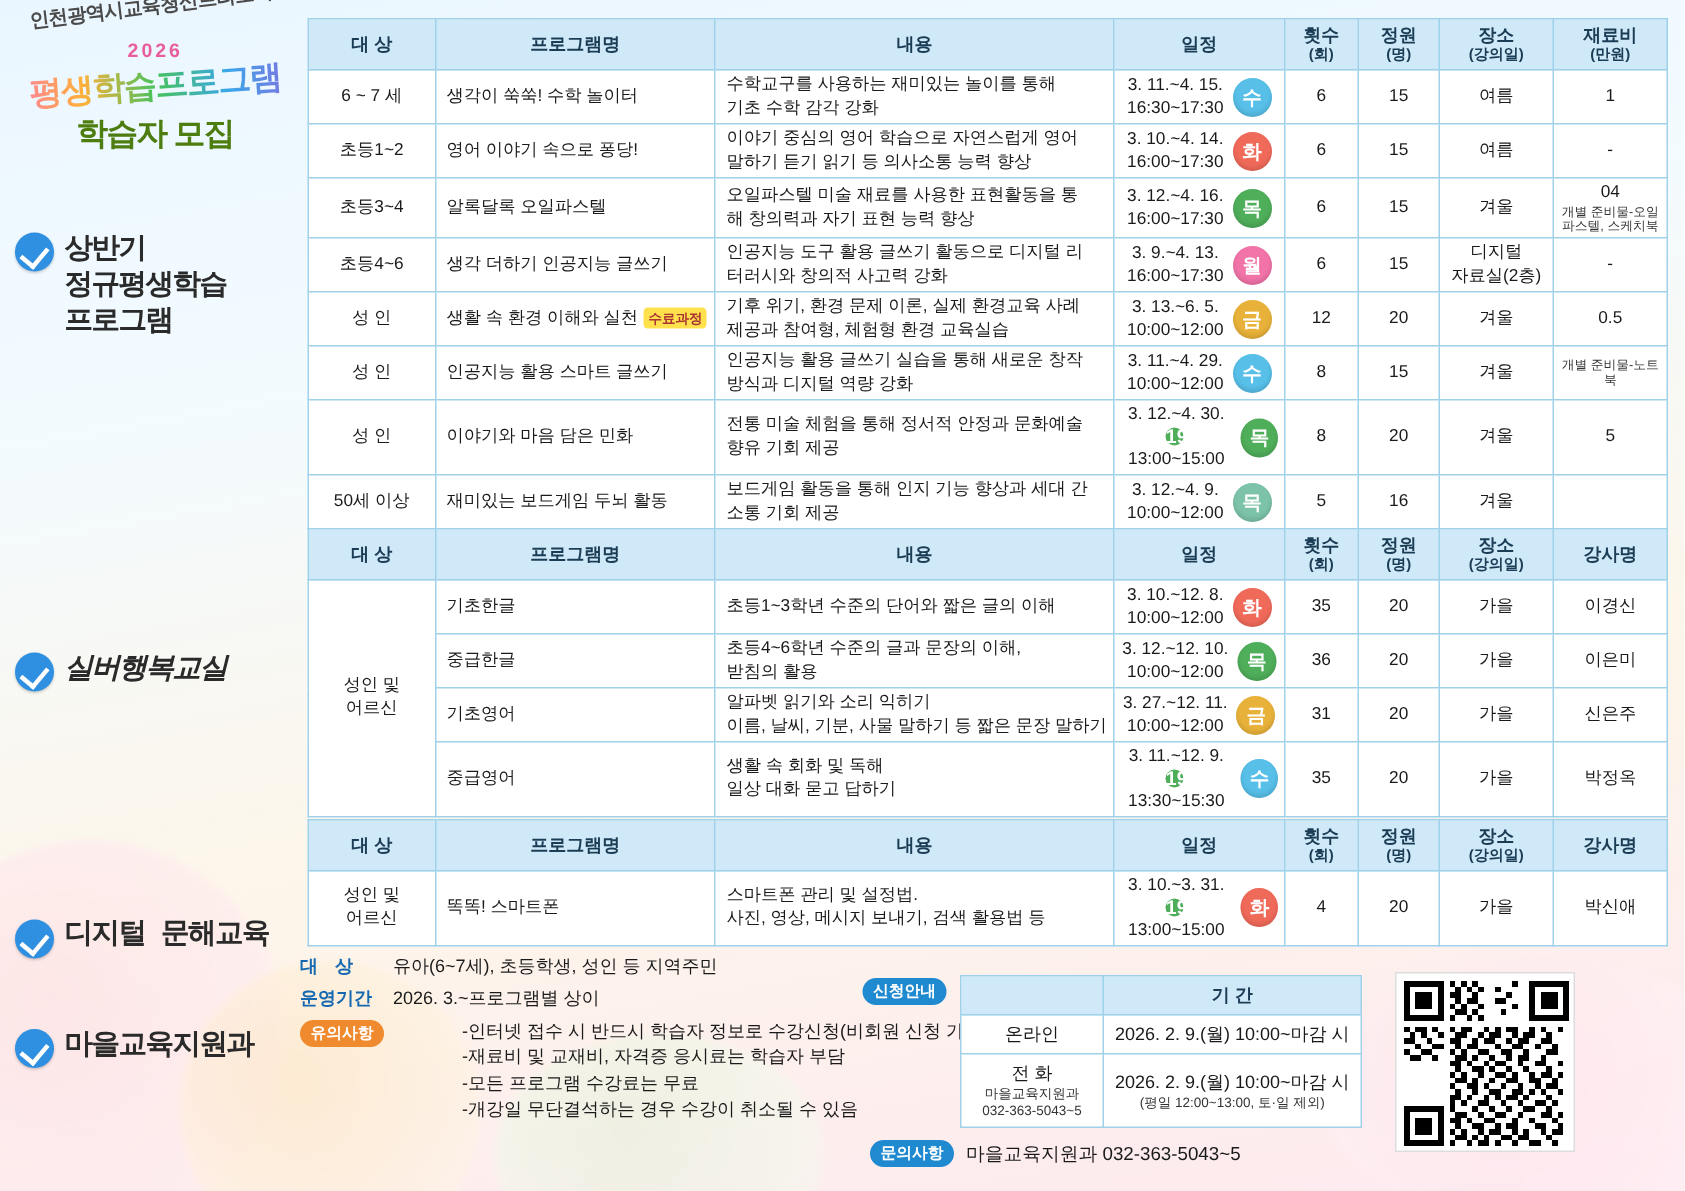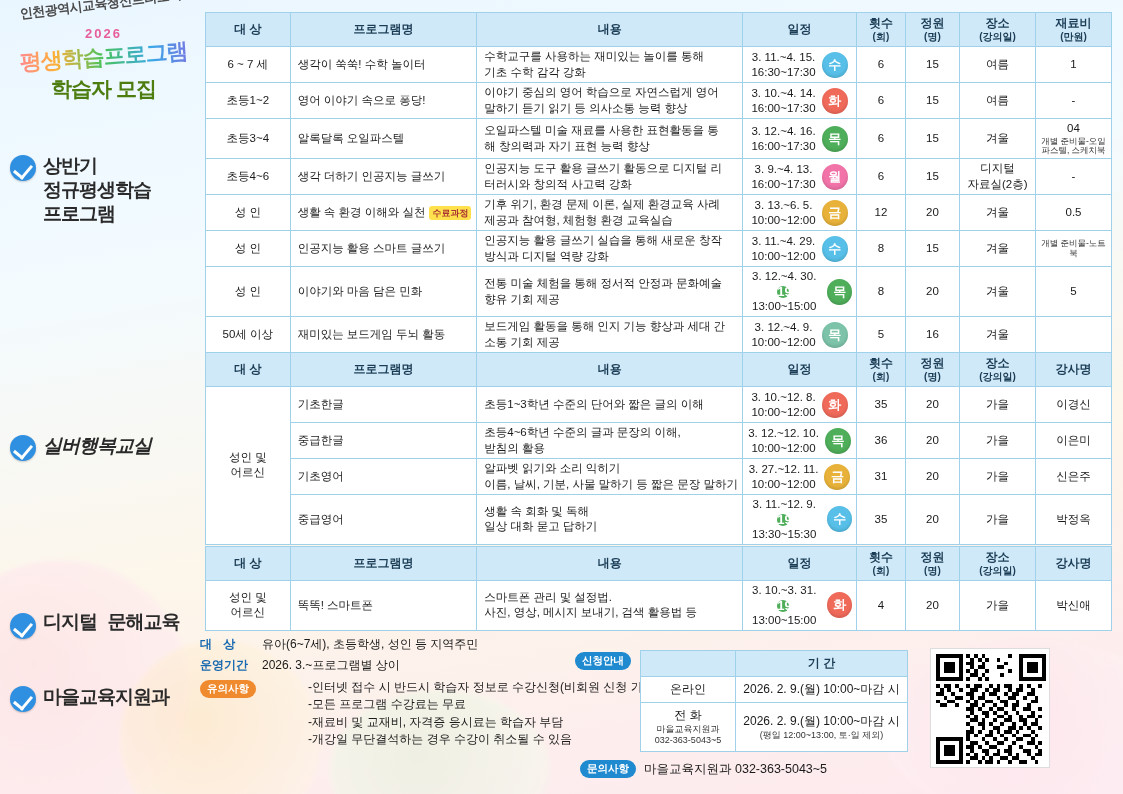"-모든 프로그램 수강료는 무료" span.li { order: before "-재료비 및 교재비, 자격증 응시료는" -> after "-재료비 및 교재비, 자격증 응시료는" }
